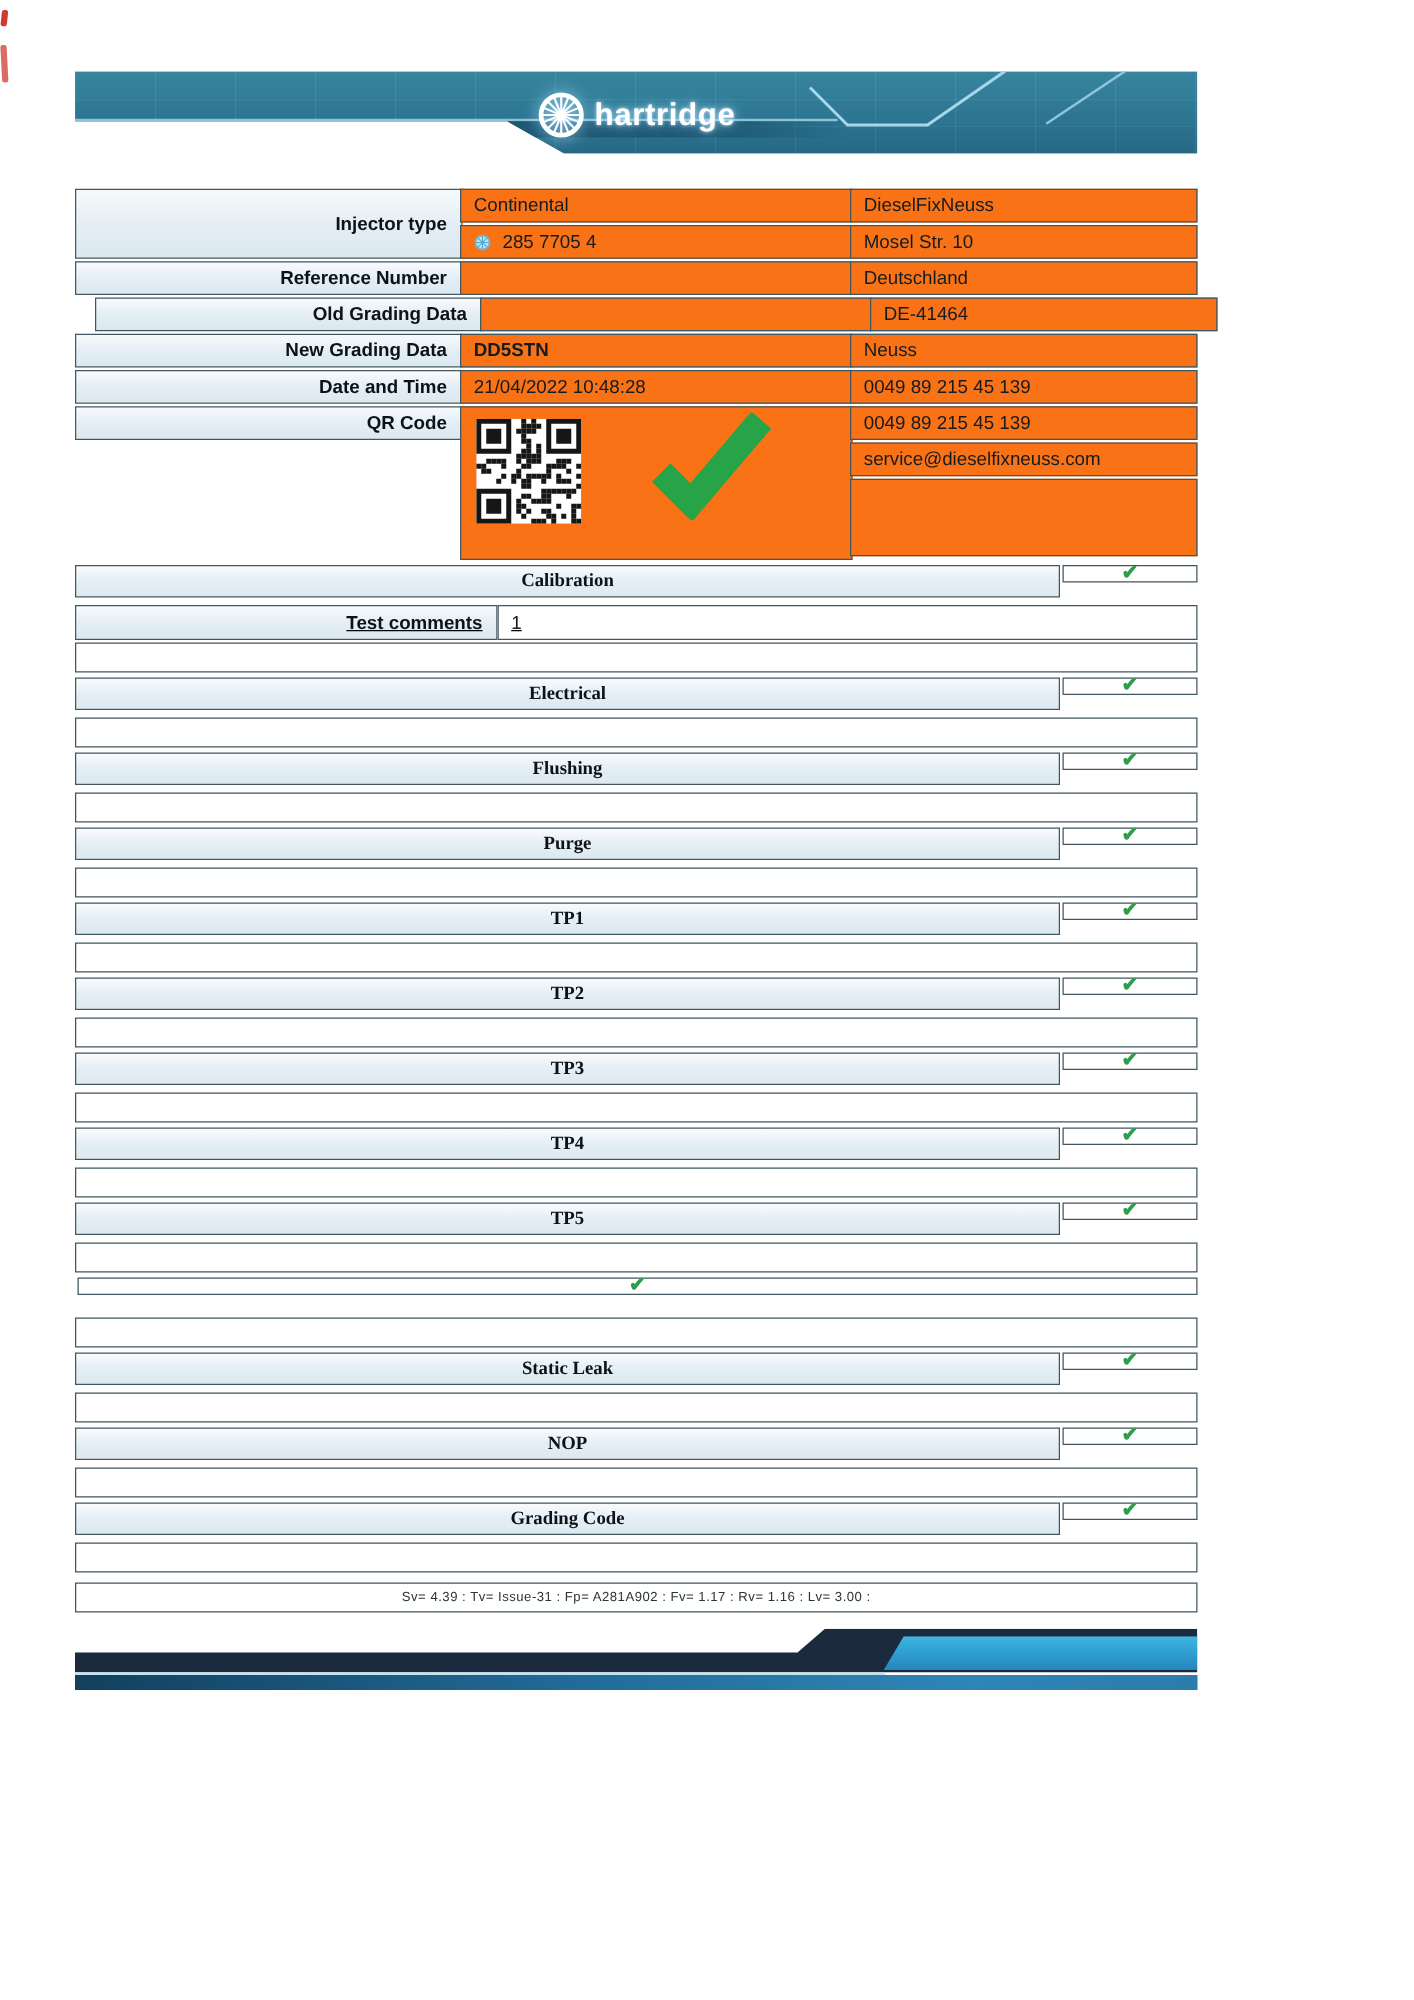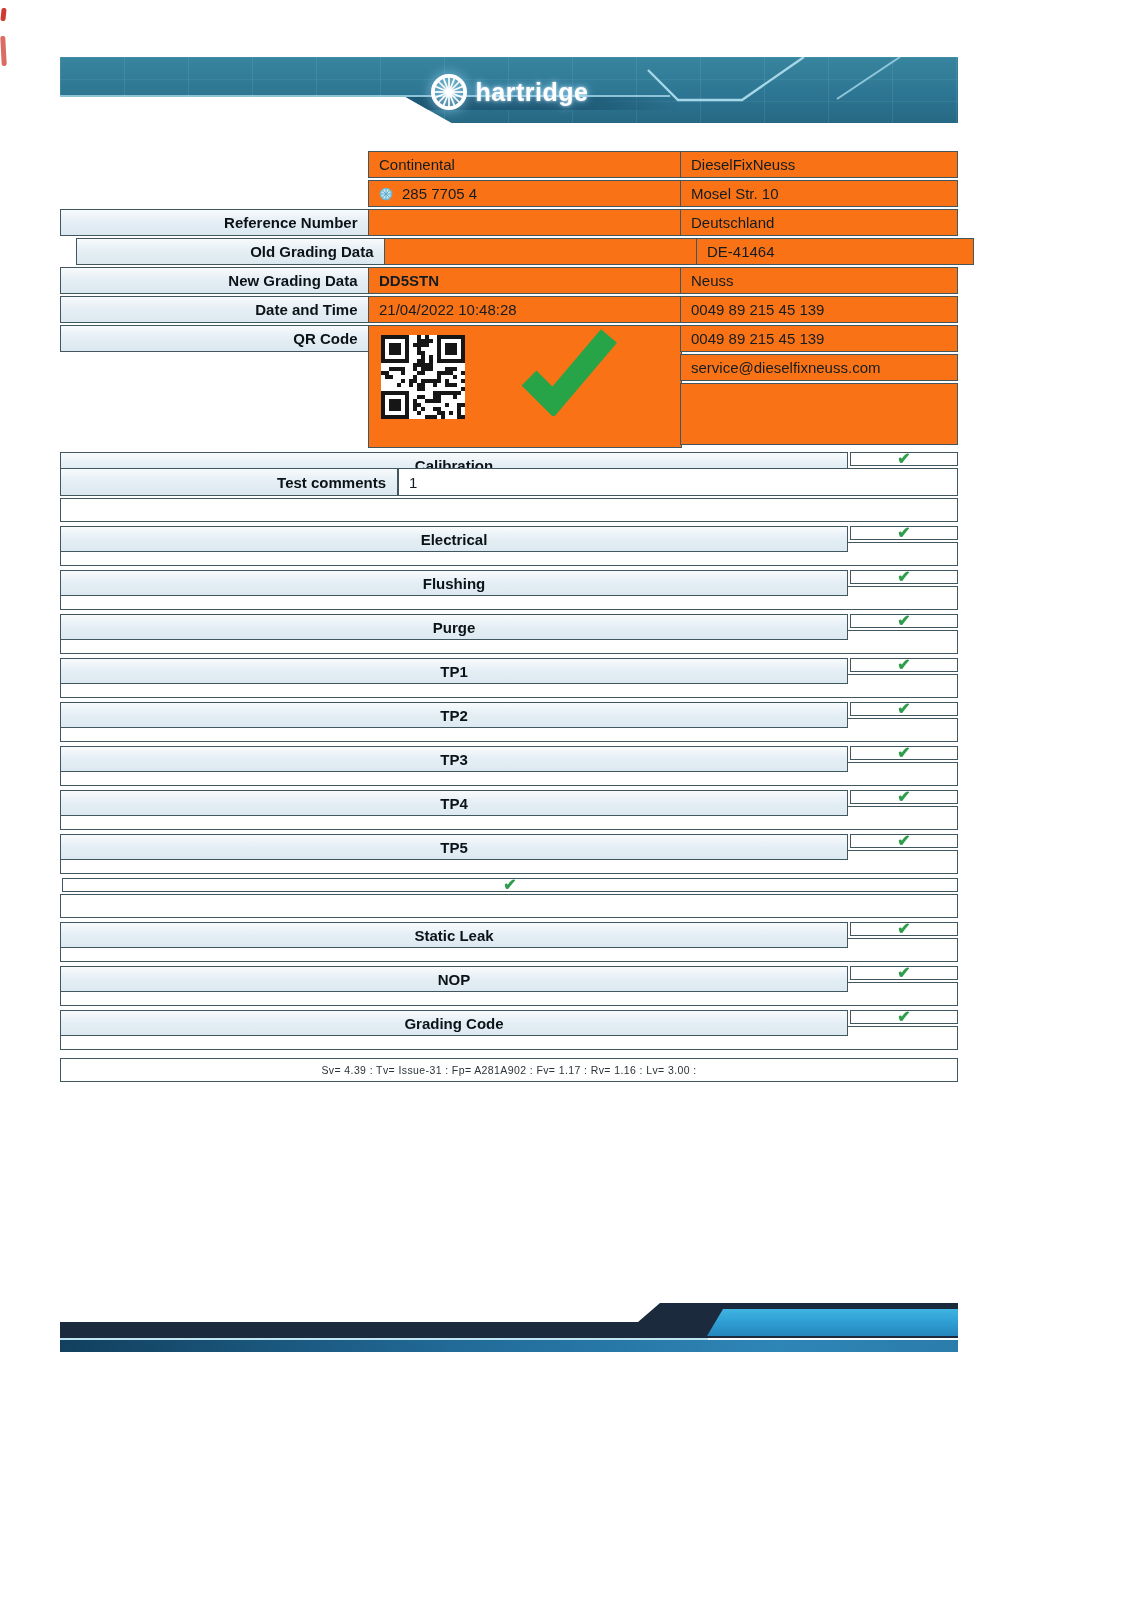"Injector type" div.cell { html: none -> <div>Injector type</div> }
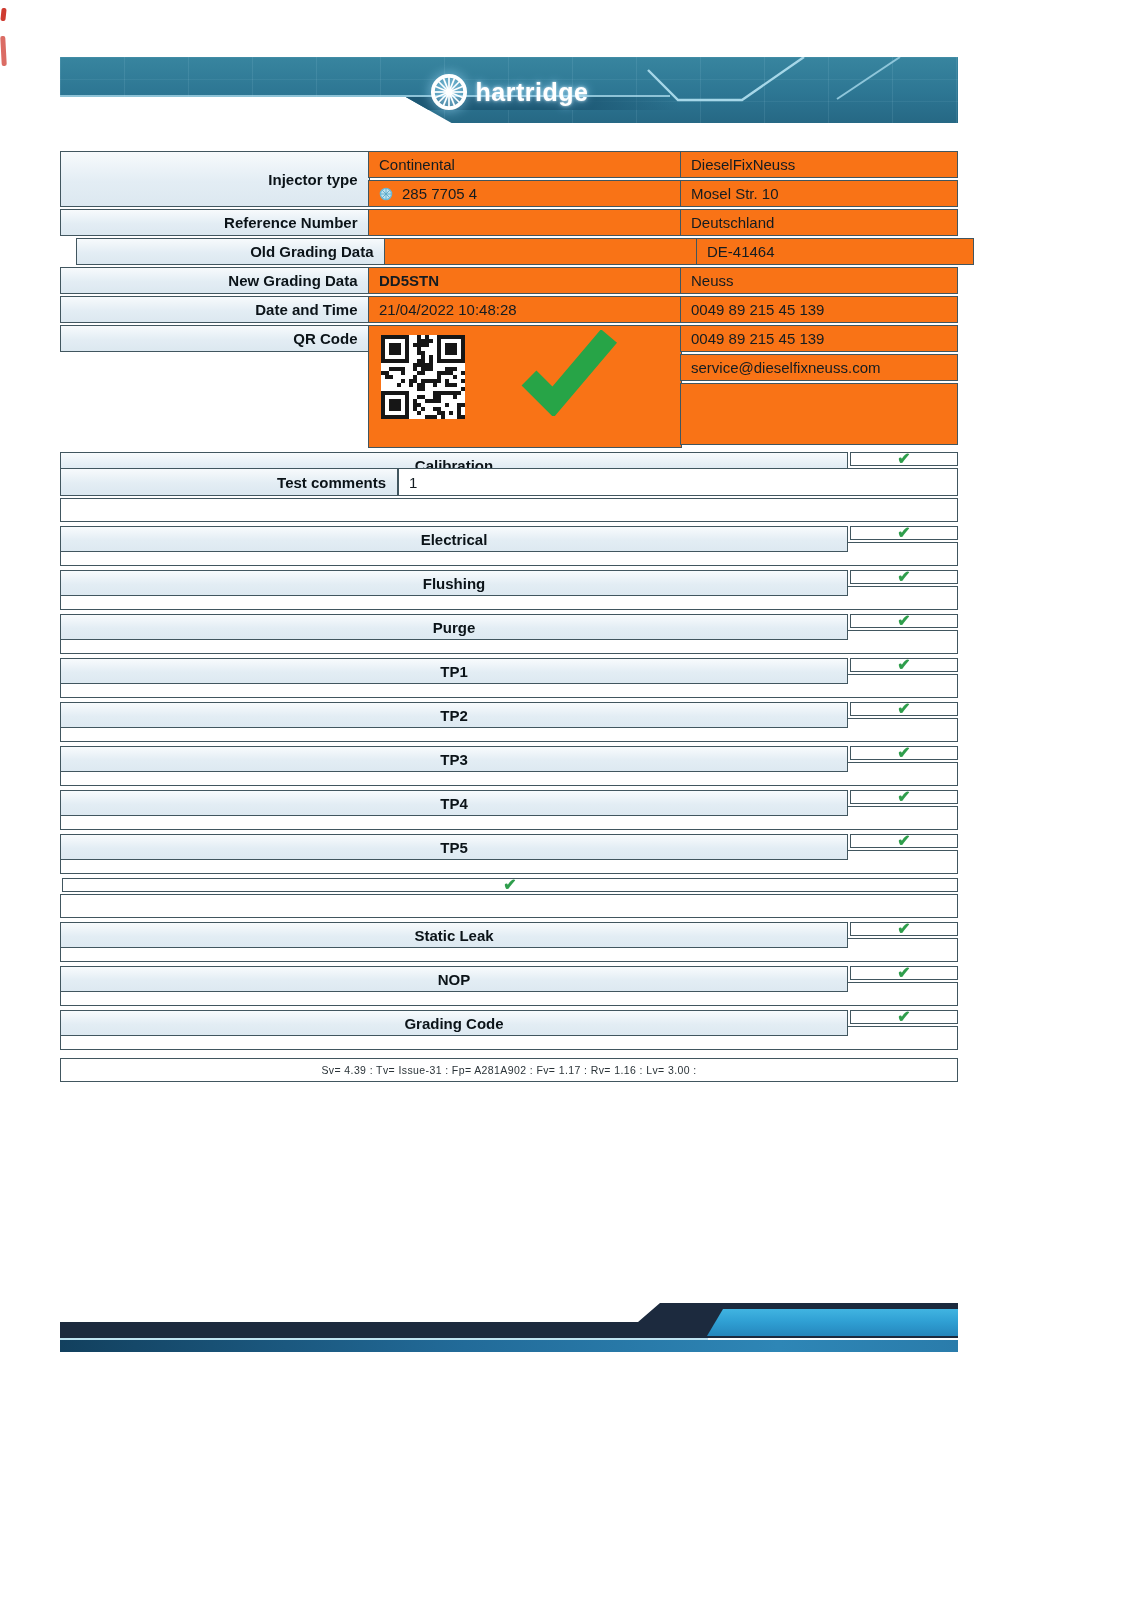"Calibration" .t-row { font-family: none -> Liberation Serif, serif; margin-bottom: 2px -> 18px }
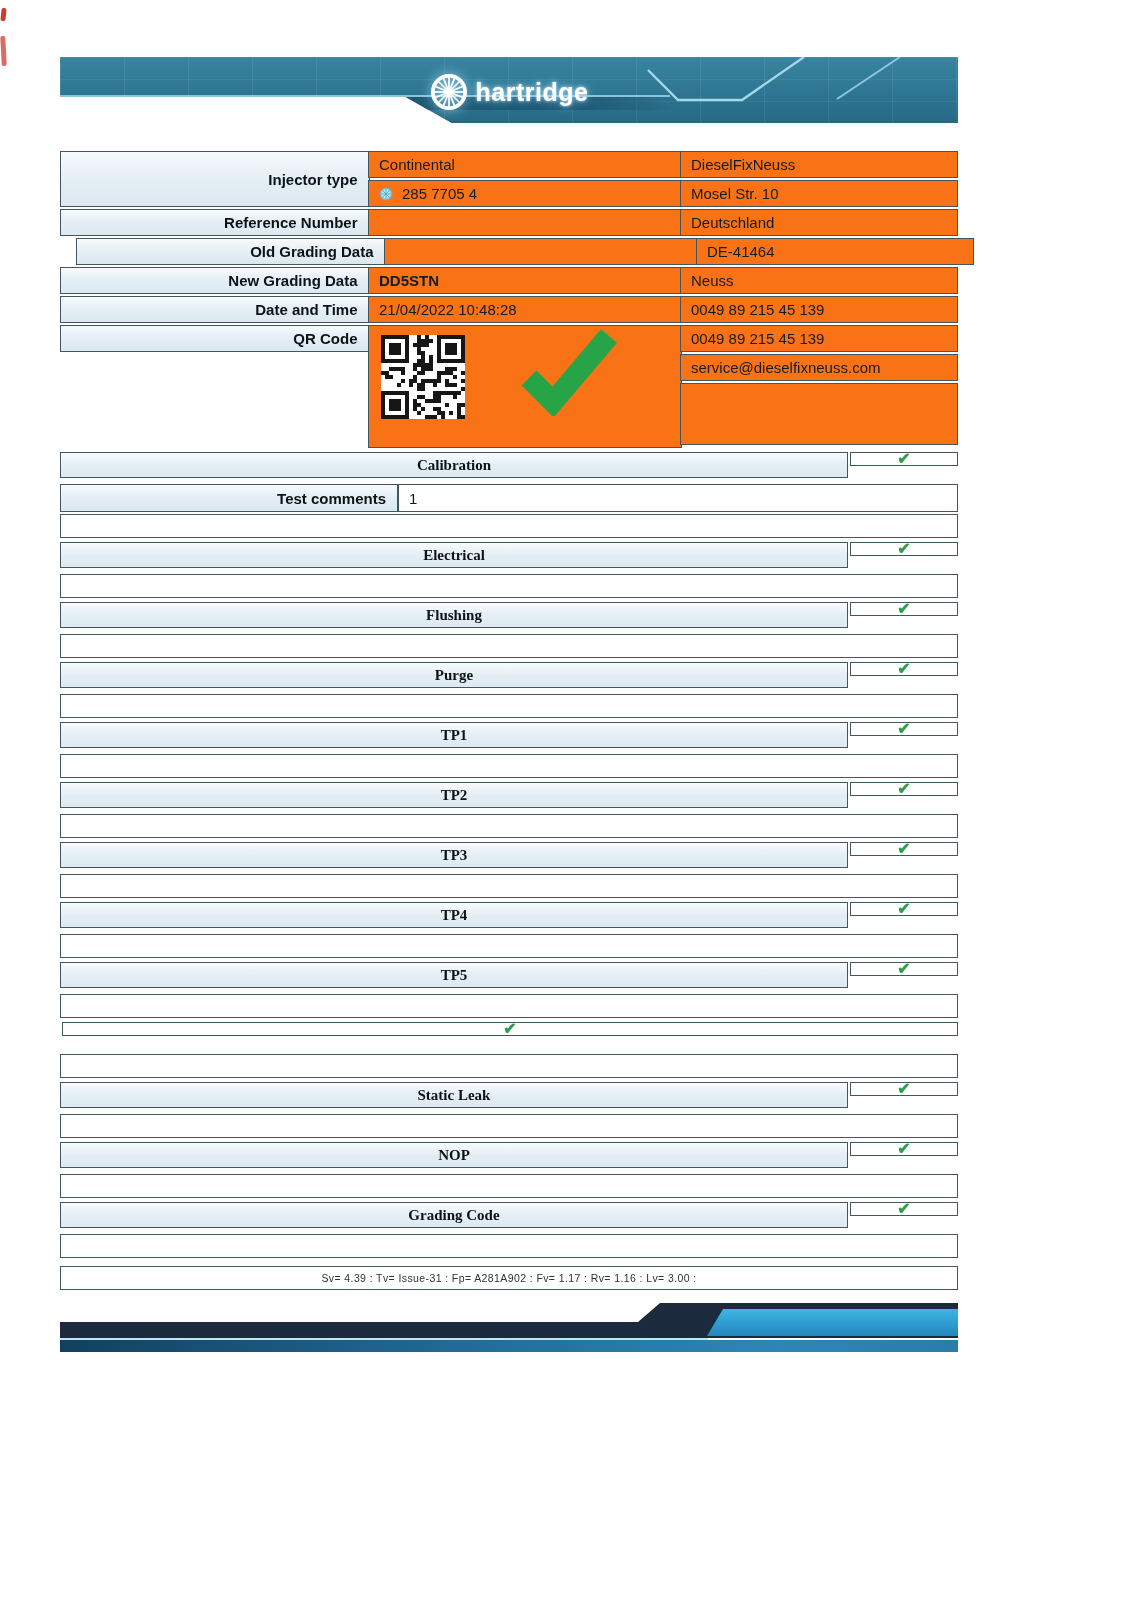"Test comments" .c-row { text-decoration: none -> underline }
